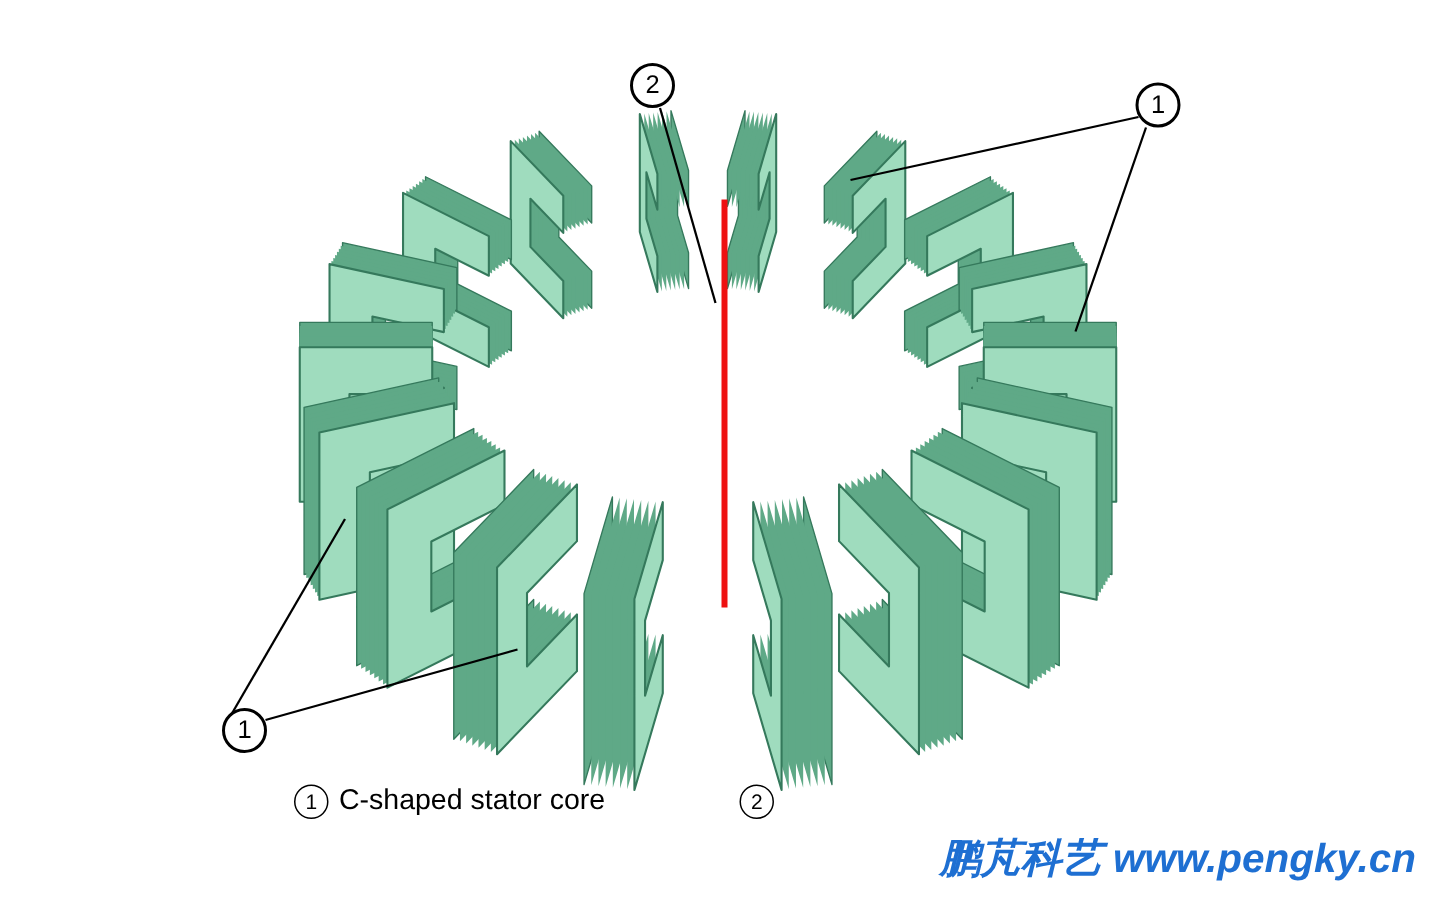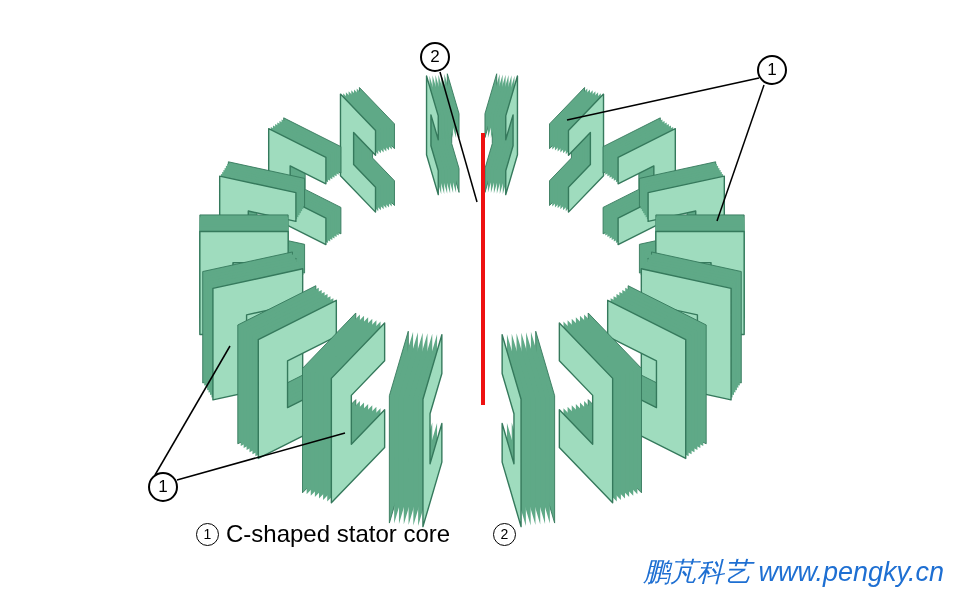"C-shaped stator core" .legend-label { font-size: 24px -> 19px }
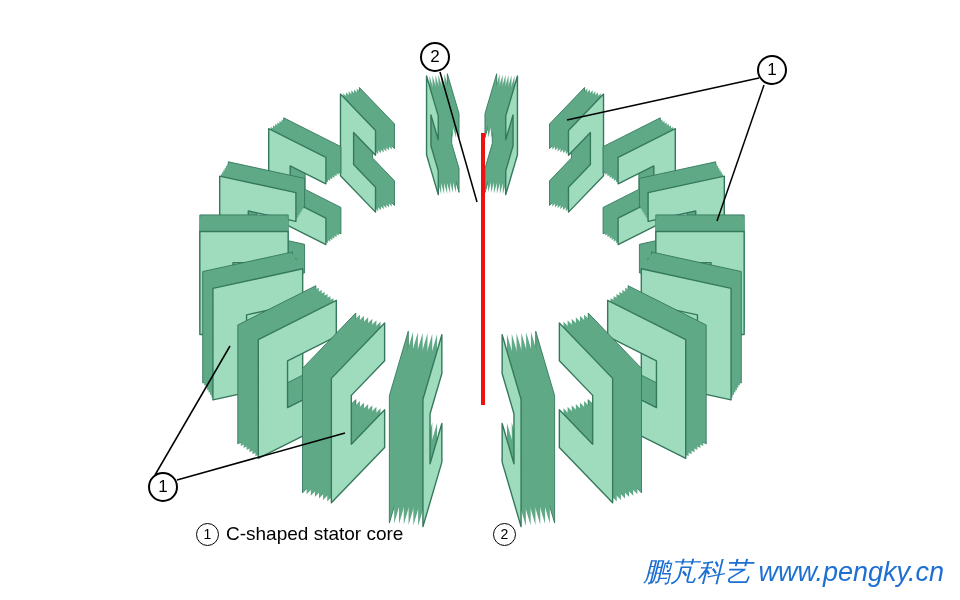"鹏芃科艺 www.pengky.cn" .watermark { font-weight: normal -> bold }
